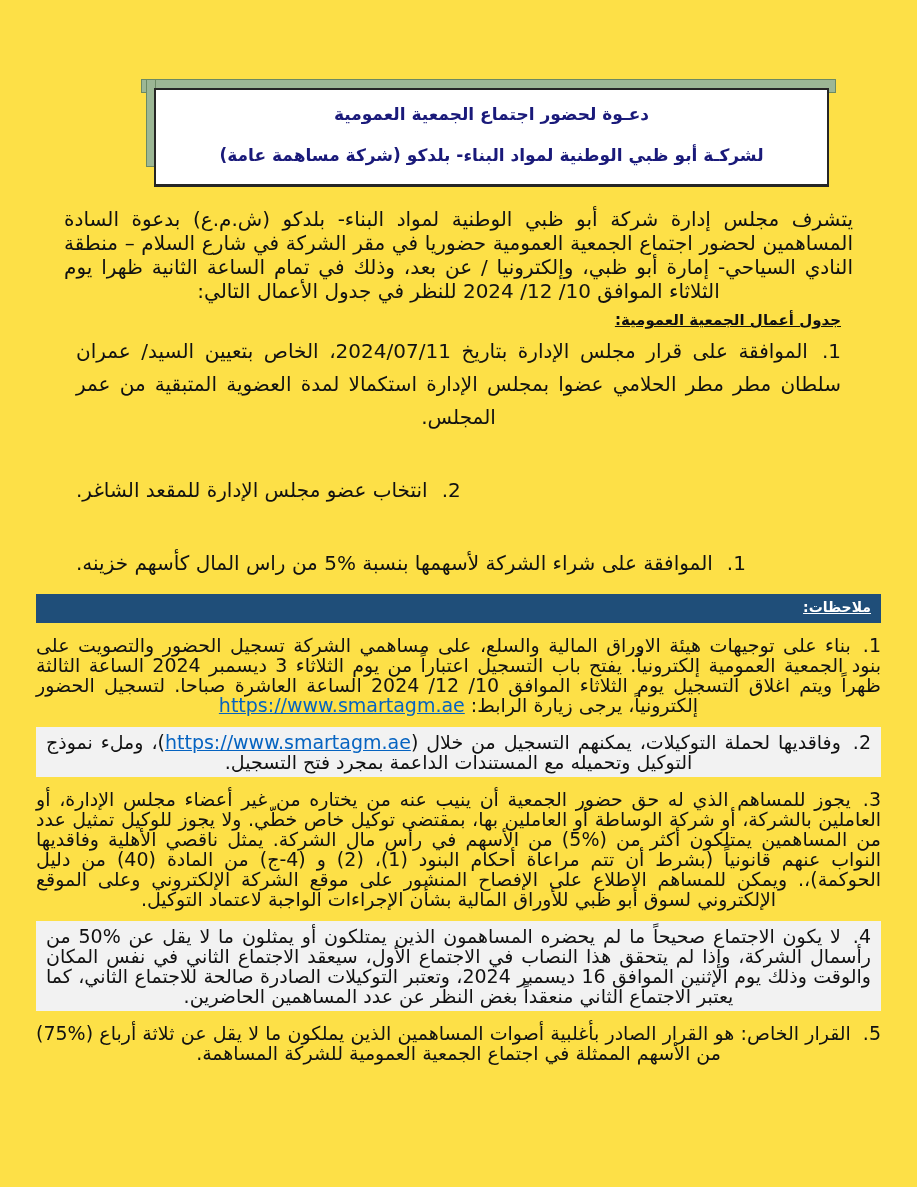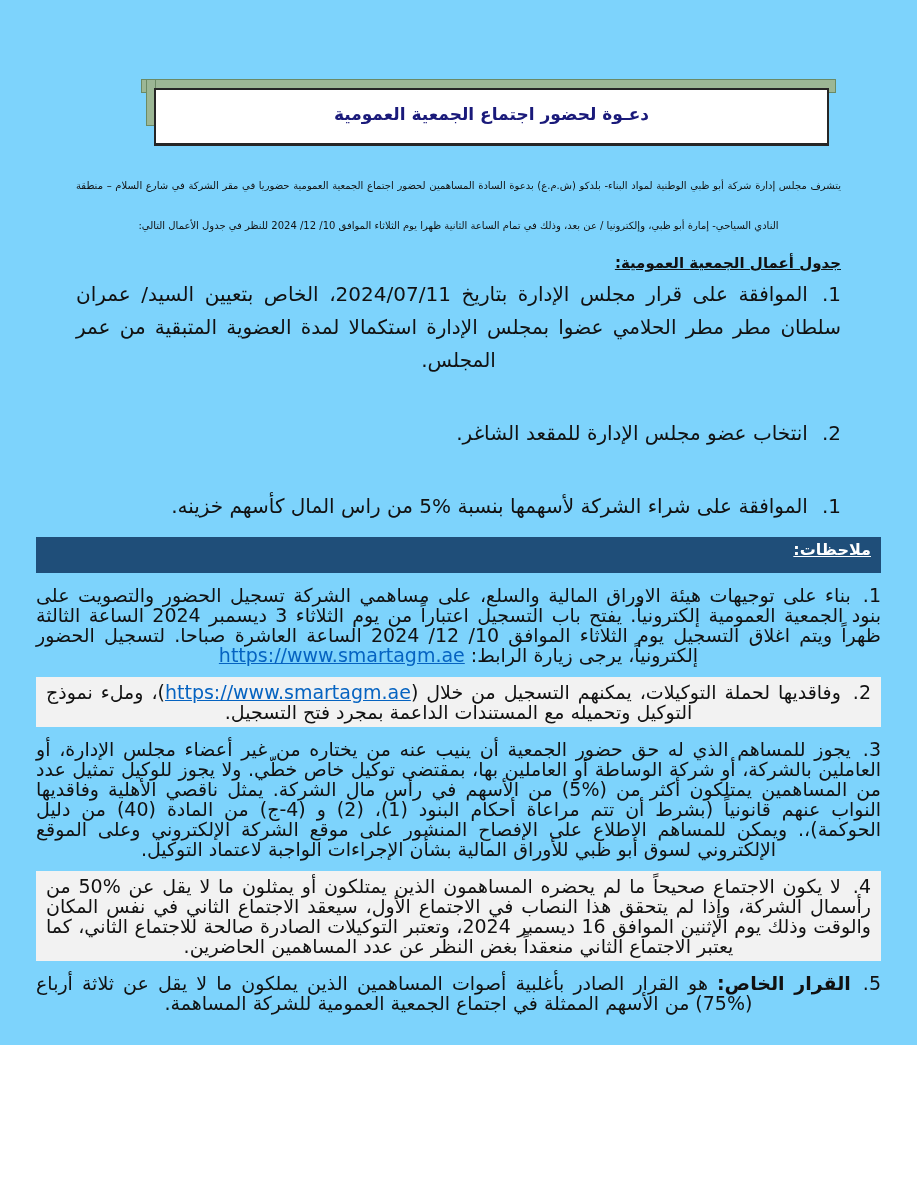"دعـوة لحضور اجتماع الجمعية العمومية" .page { background: #7dd3fc -> #fde047; height: 1045px -> 1187px }
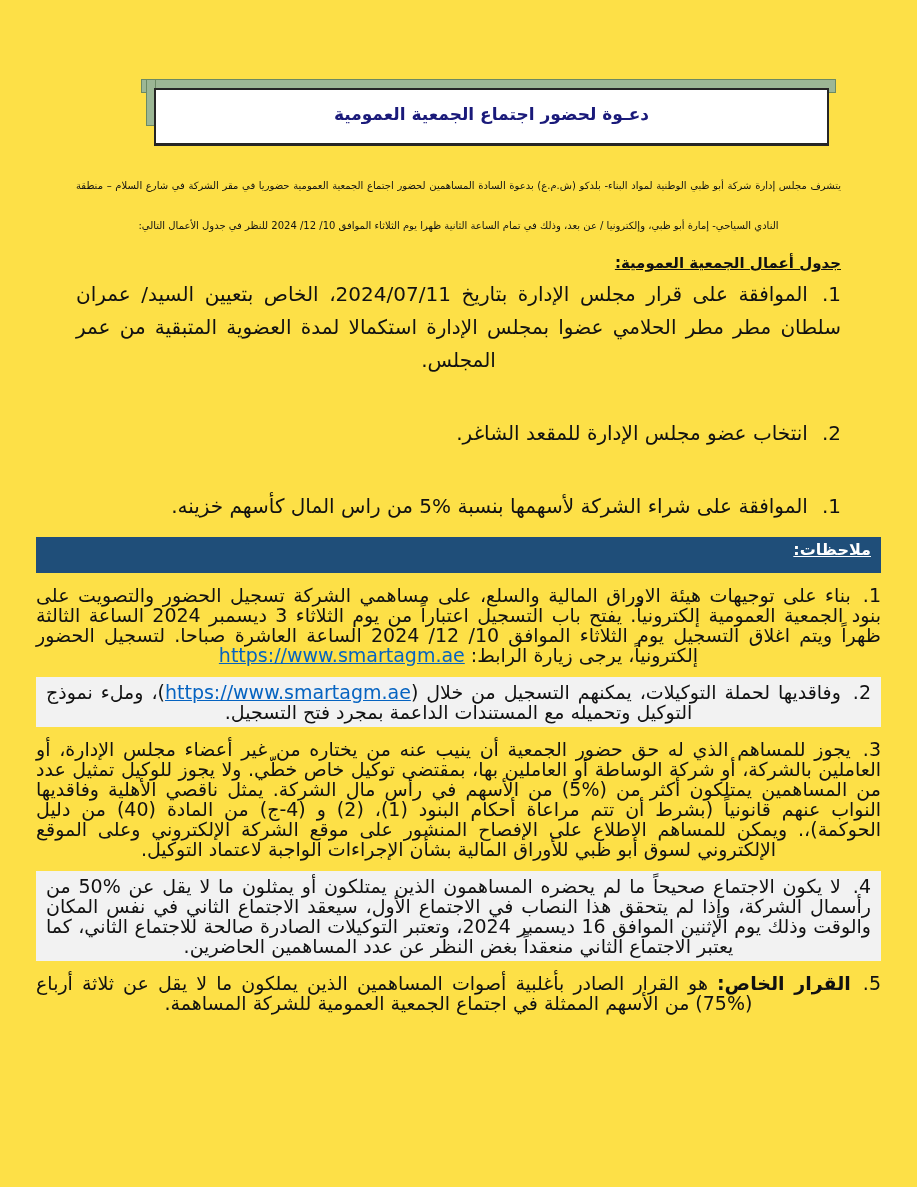"لشركـة أبو ظبي الوطنية لمواد" div.title-line { html: none -> <div>لشركـة أبو ظبي الوطنية لمواد البناء- بلدكو (شركة مساهمة عامة)</div> }
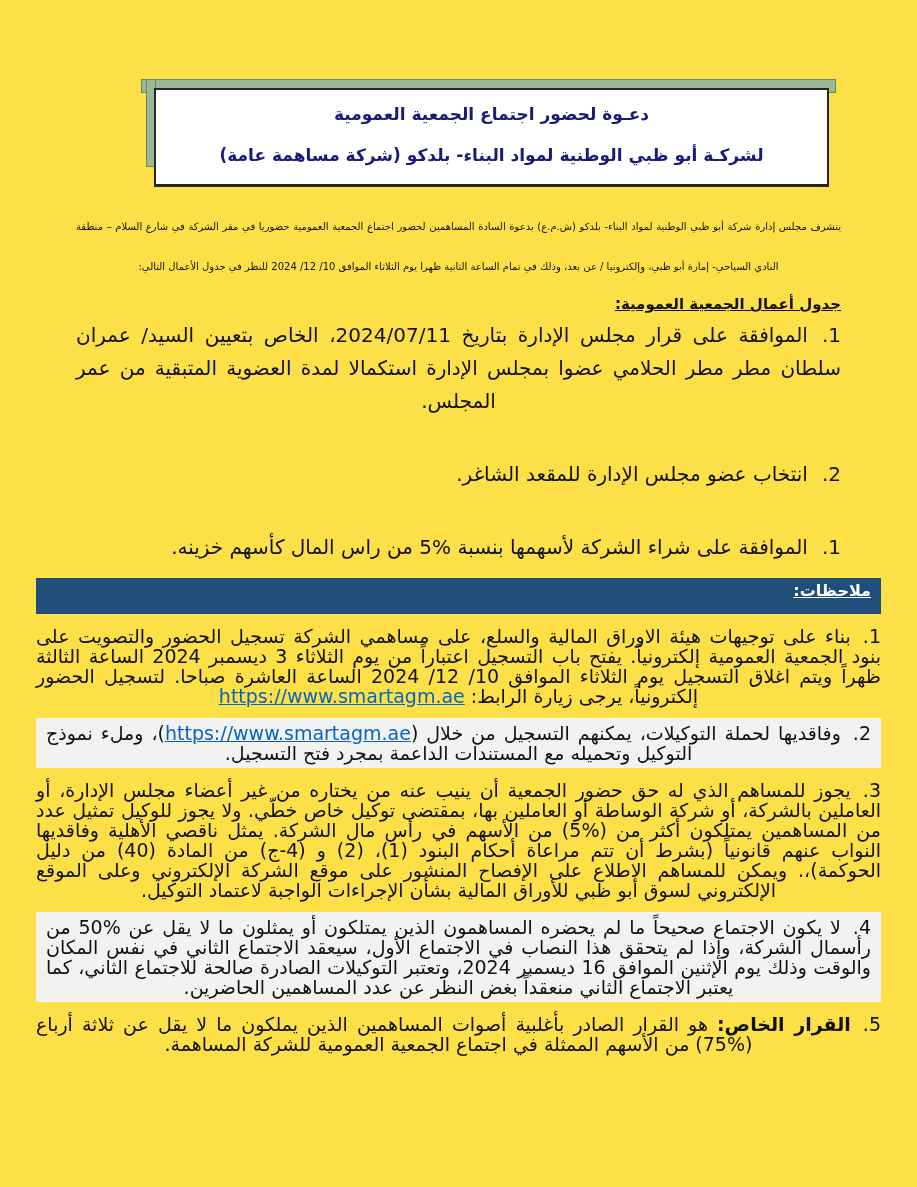"يتشرف مجلس إدارة شركة أبو" .intro { font-size: 10px -> 20px; line-height: 40px -> 24px; margin: 20px 40px 0 -> 20px 28px 0 }
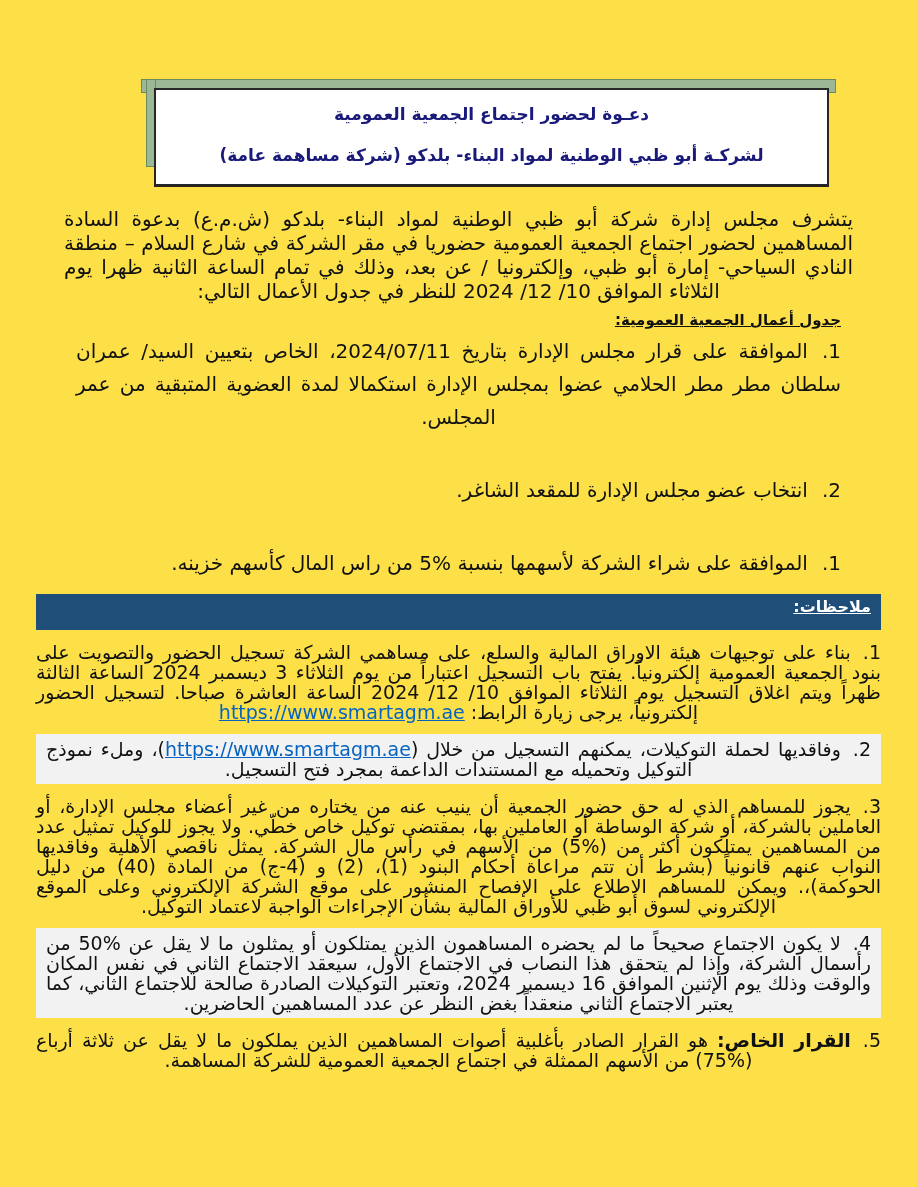"2.انتخاب عضو مجلس الإدارة للمقعد" .item.single { text-align: right -> left }
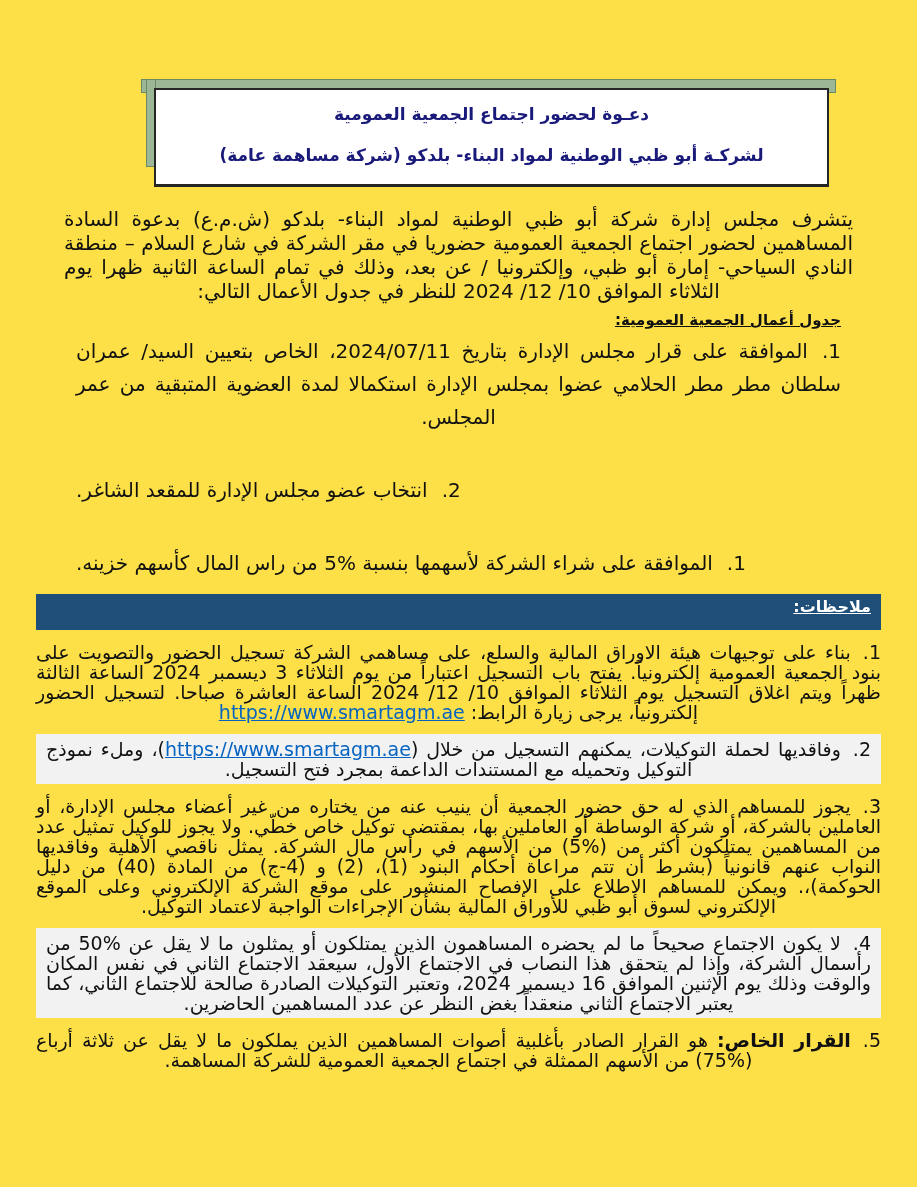"ملاحظات:" .notes-bar { font-size: 16px -> 14px; padding: 3px 10px 13px -> 3px 10px 6px }
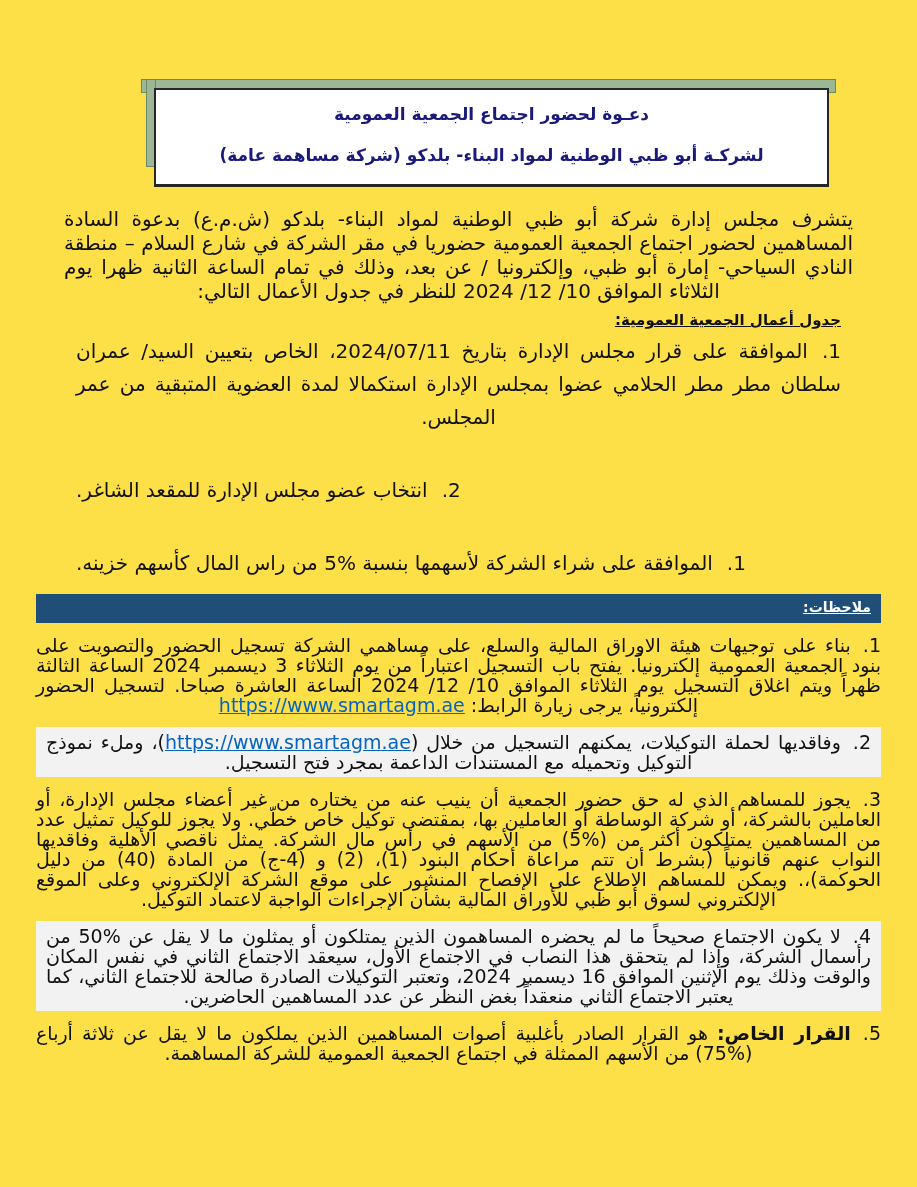"القرار الخاص:" .bold { font-weight: bold -> normal }
